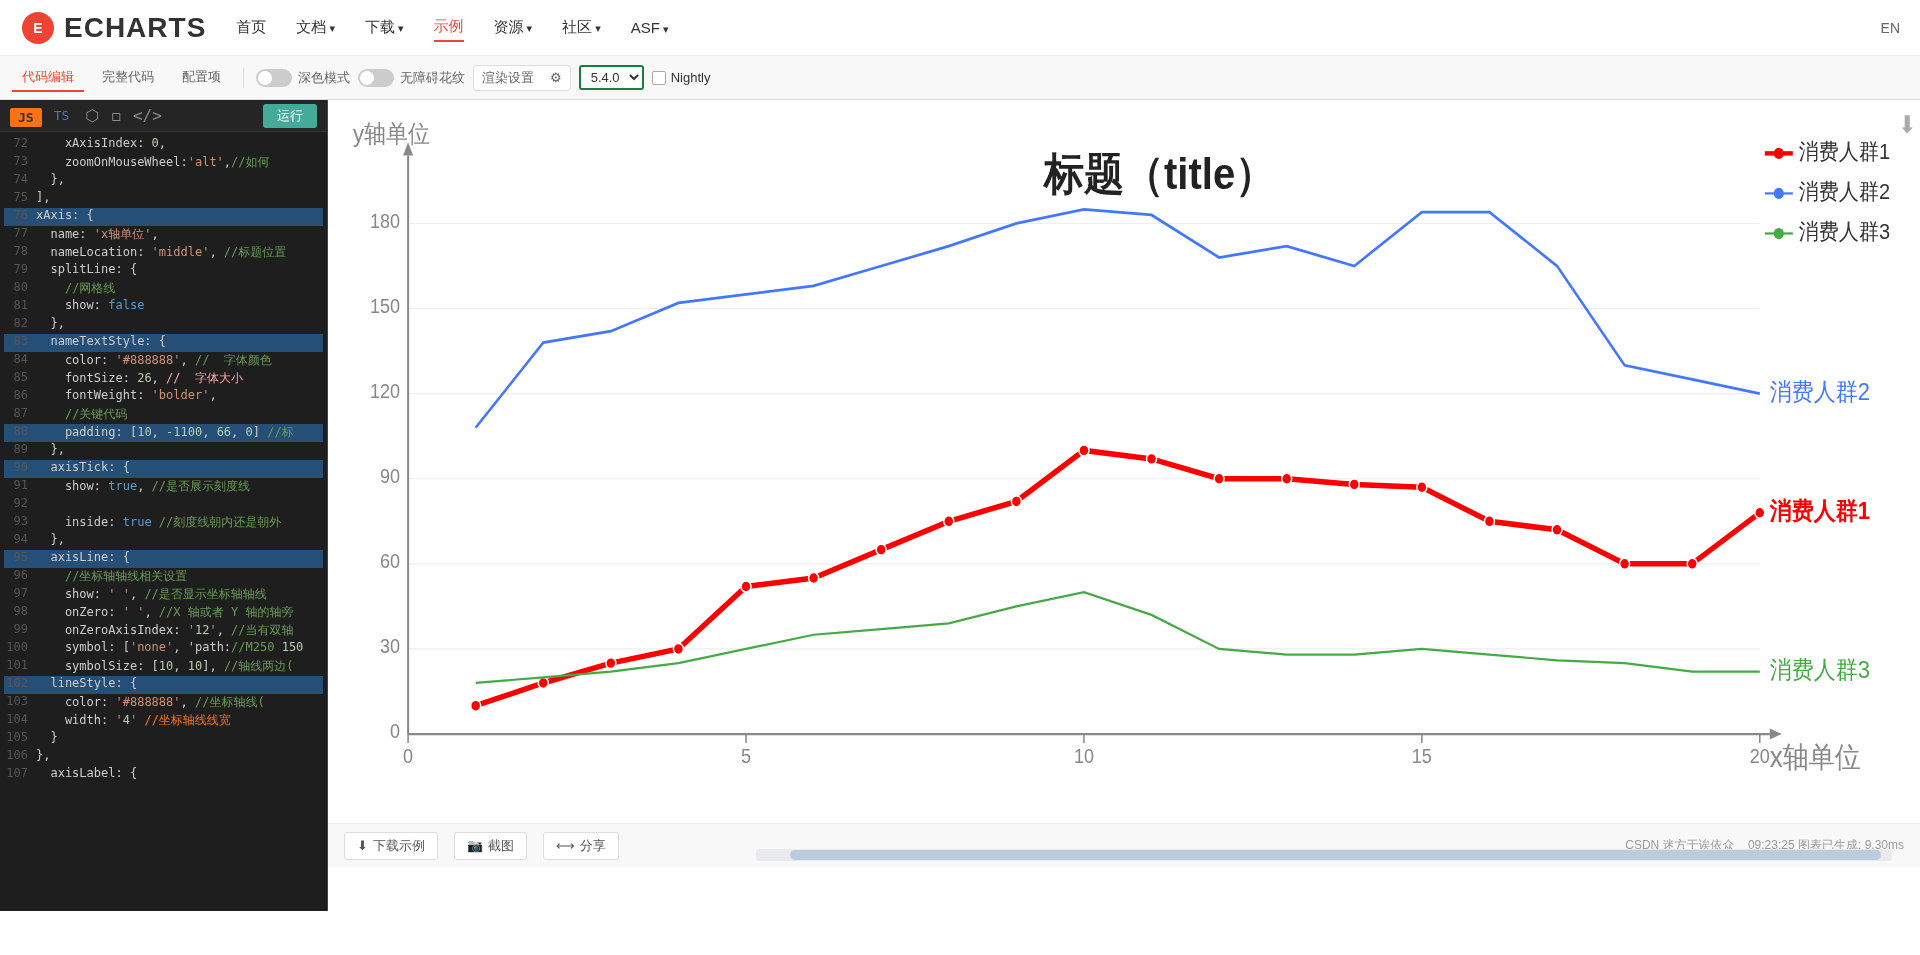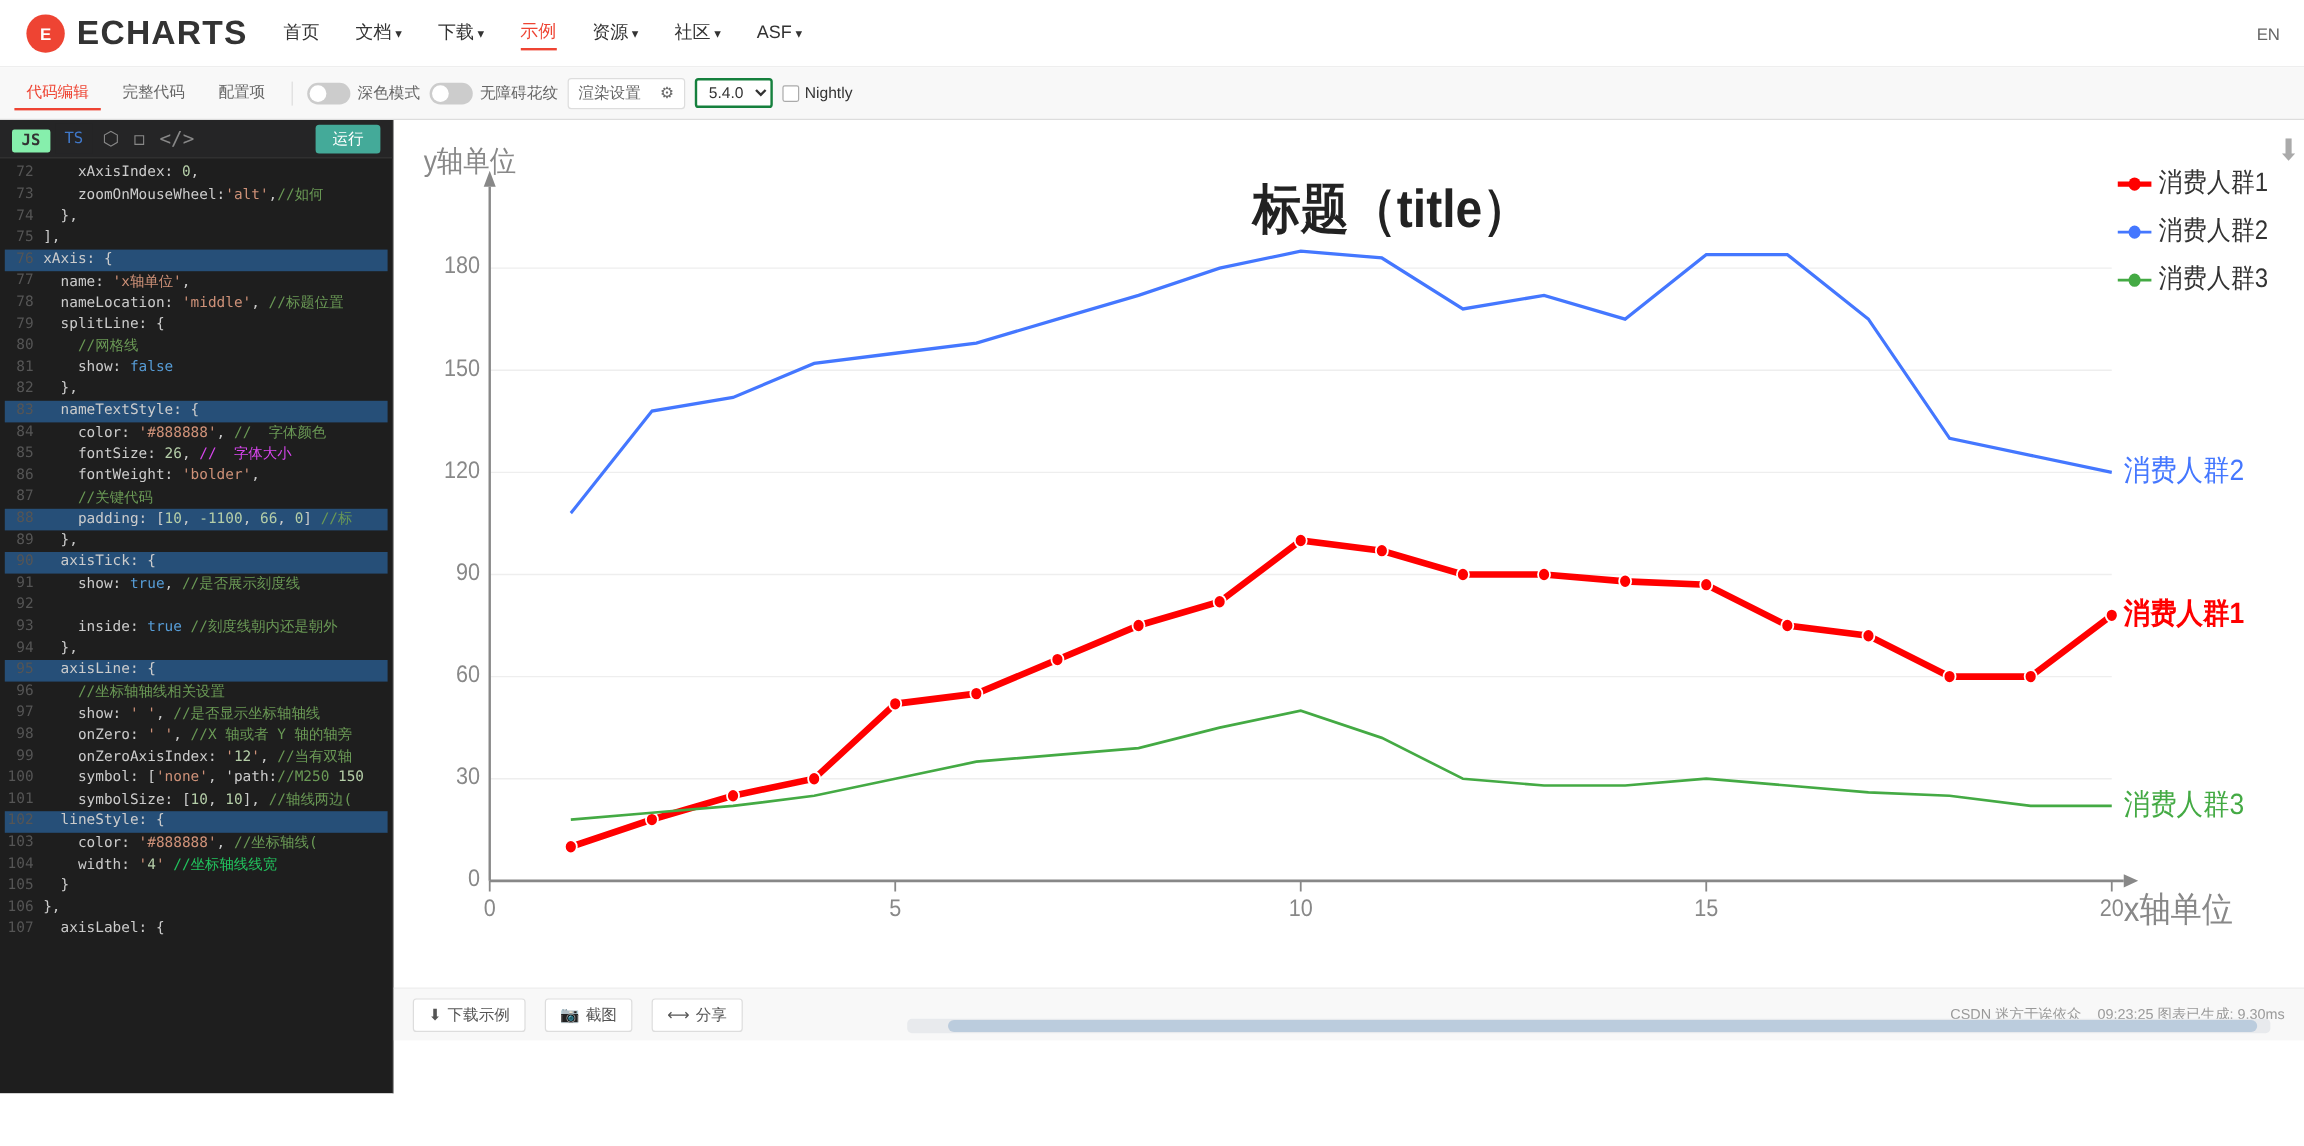"JS" .lang-tab.js { background: #86efac -> #f97316 }
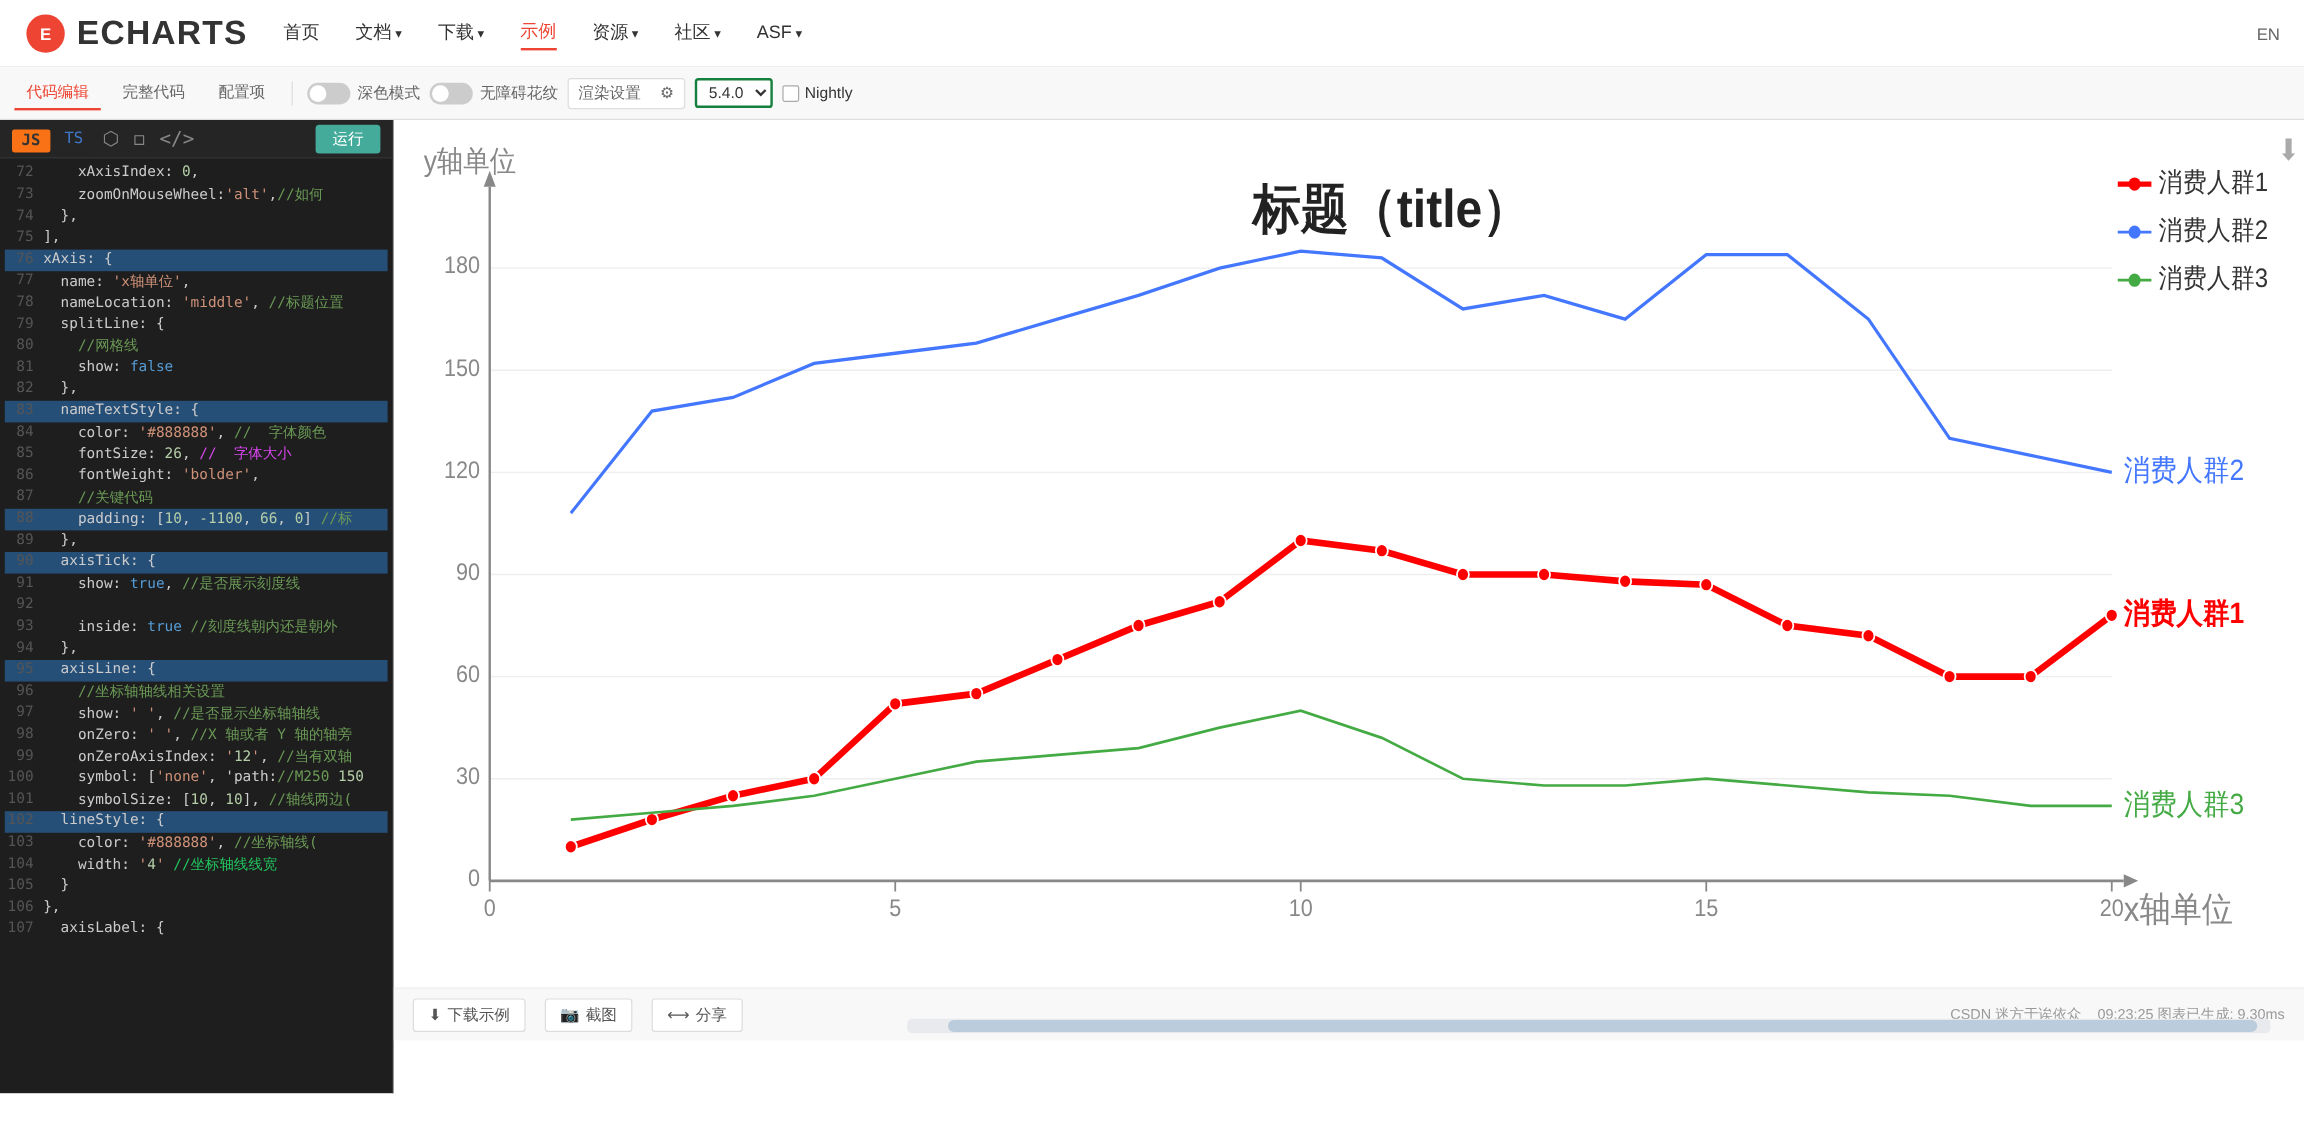"// 字体大小" span { color: #d946ef -> #fca5a5 }
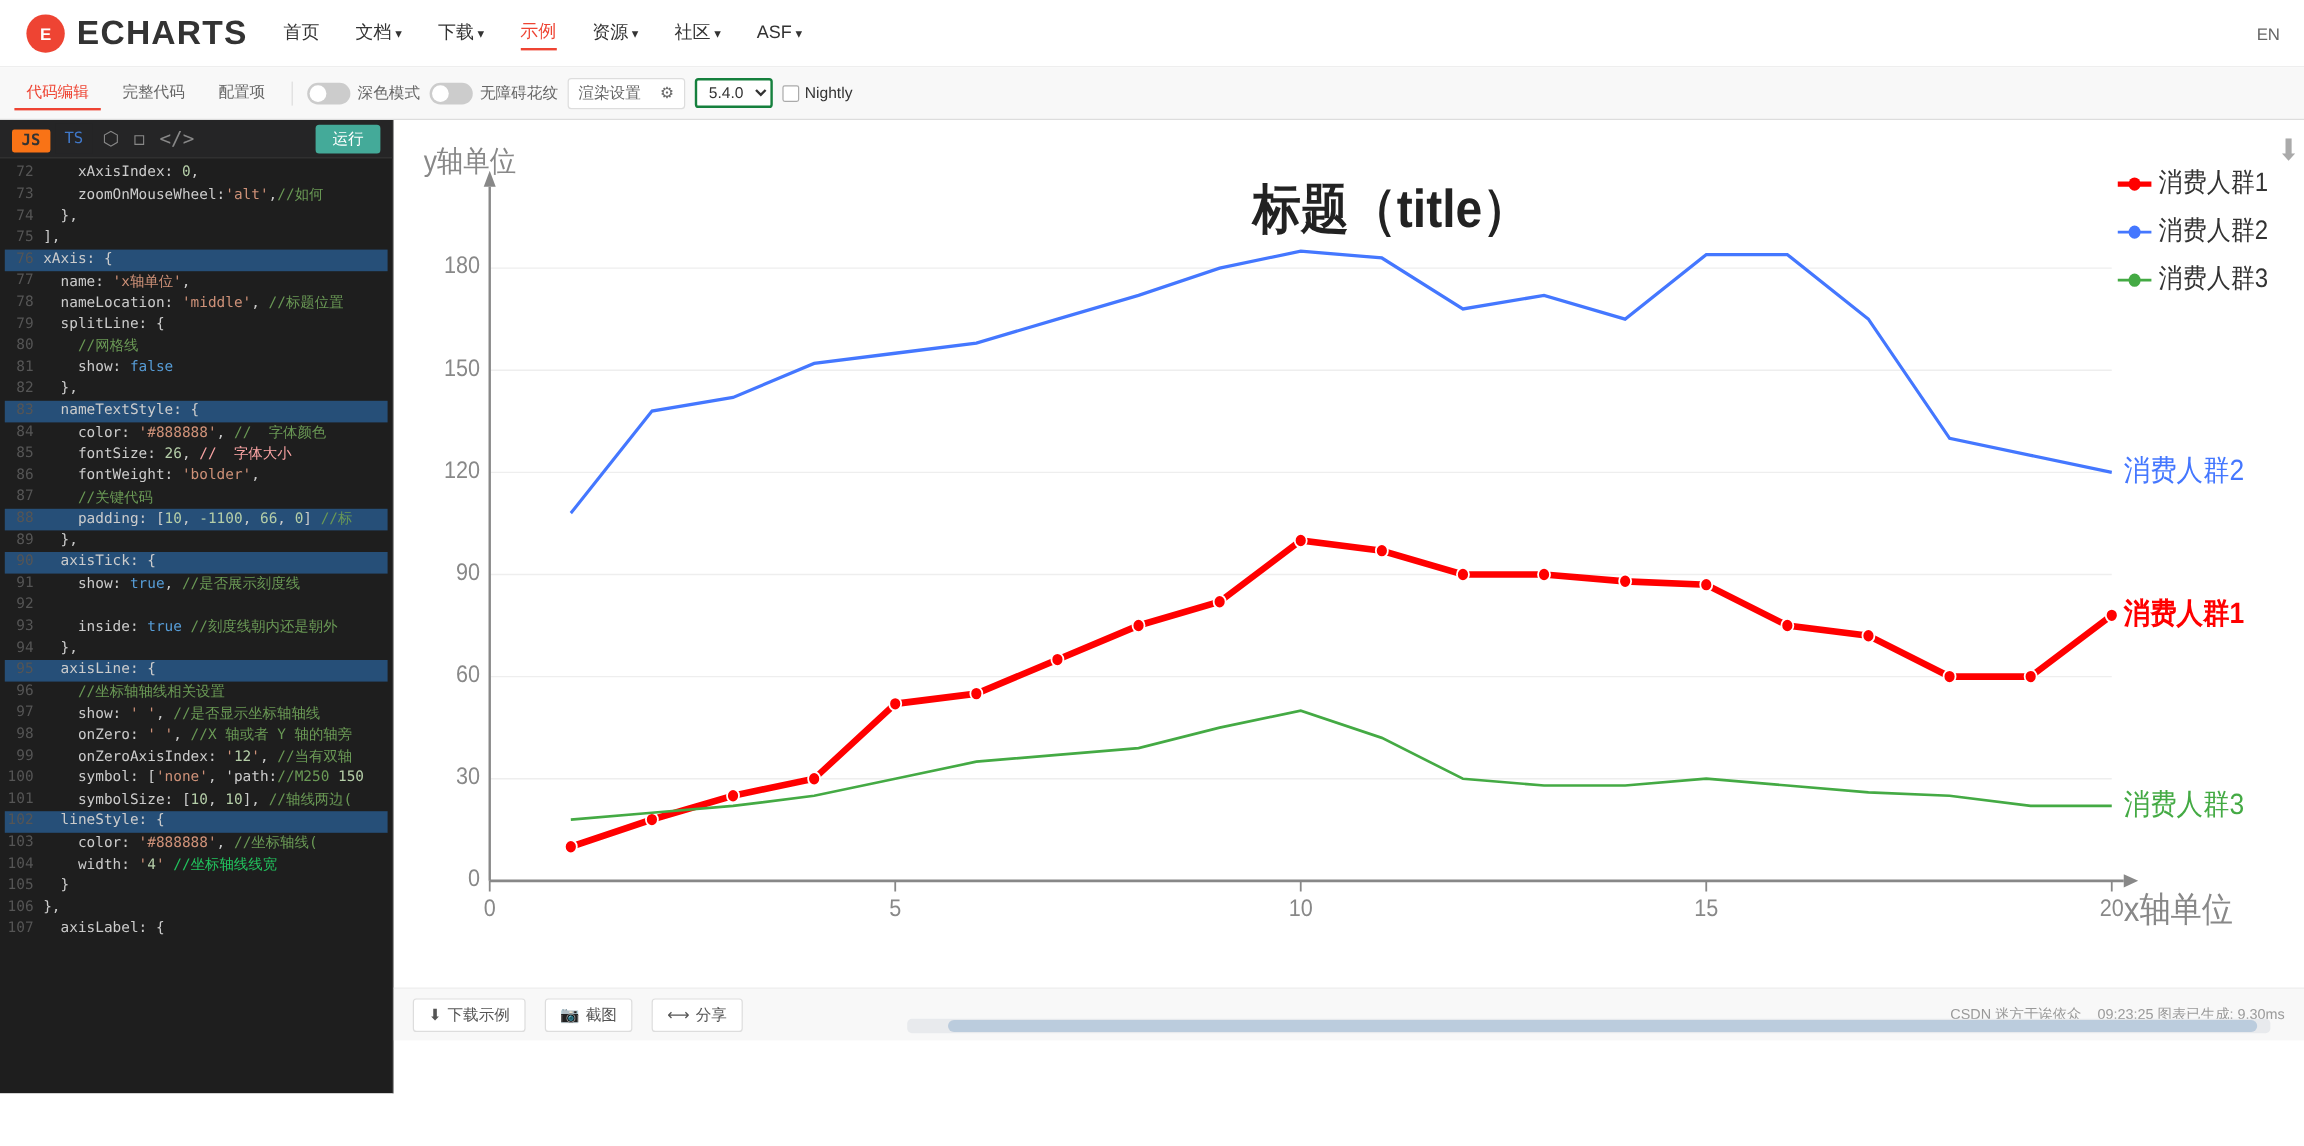"//坐标轴线线宽" span { color: #22c55e -> #f97316 }
